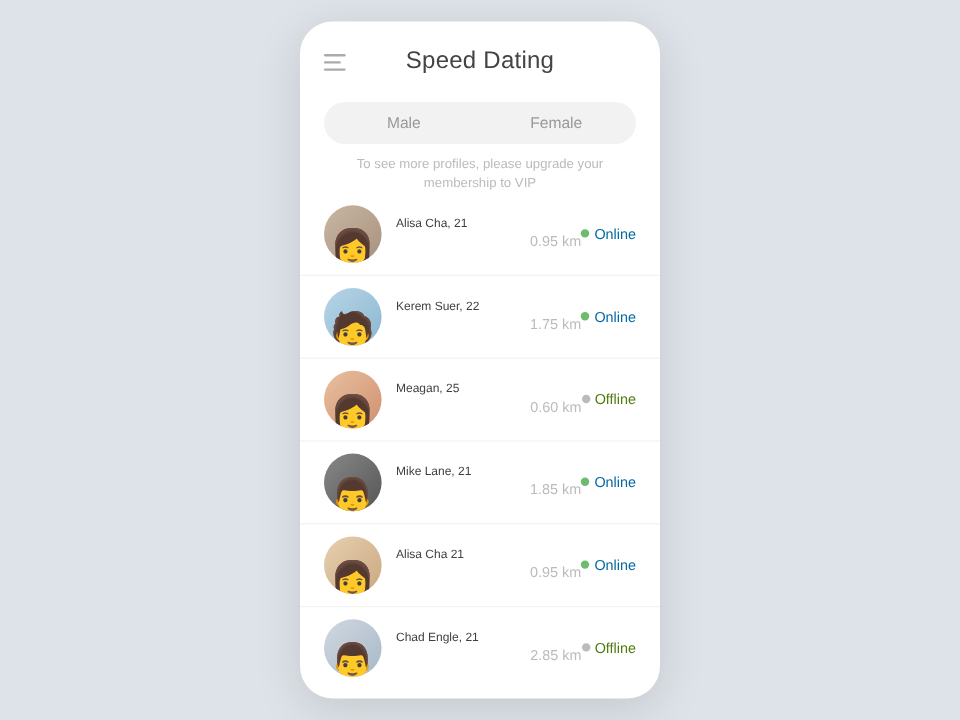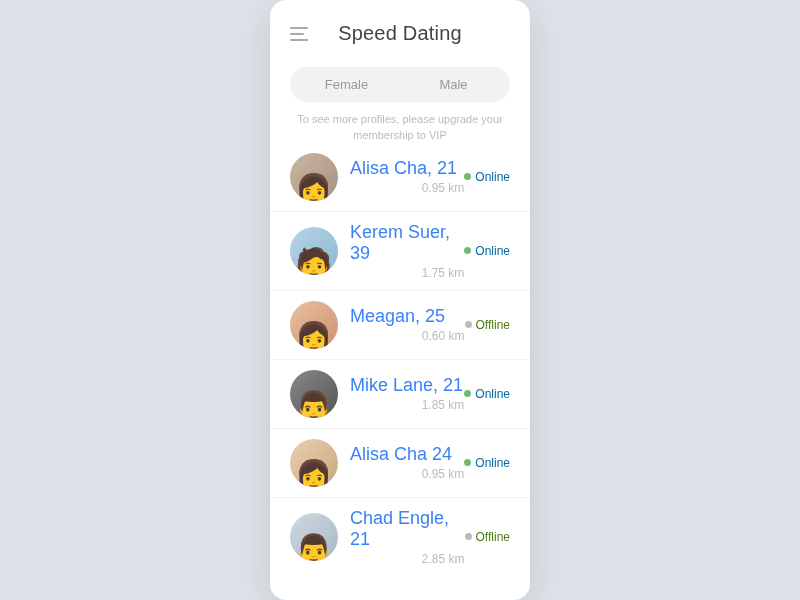"Speed Dating" .card { border-radius: 16px -> 27px; padding-bottom: 24px -> 8px; width: 260px -> 300px }
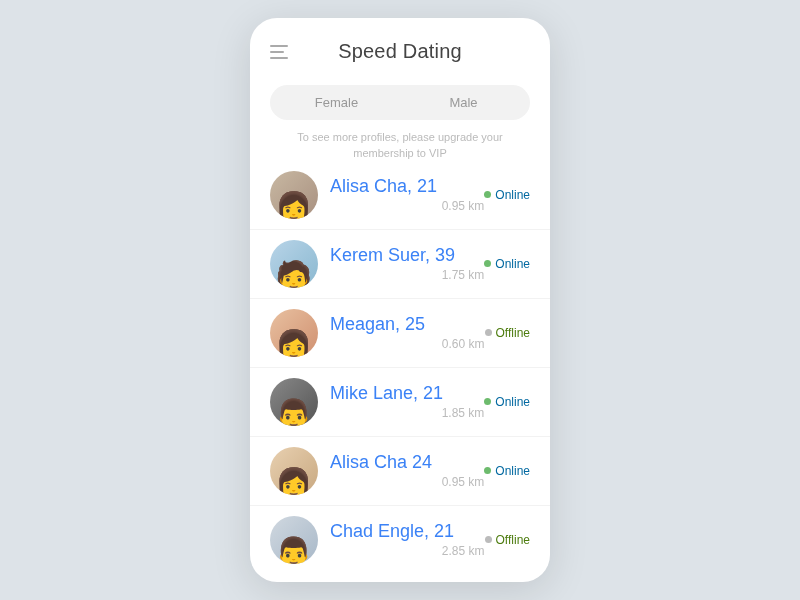"Female" button.filter-btn { order: before "Male" -> after "Male" }
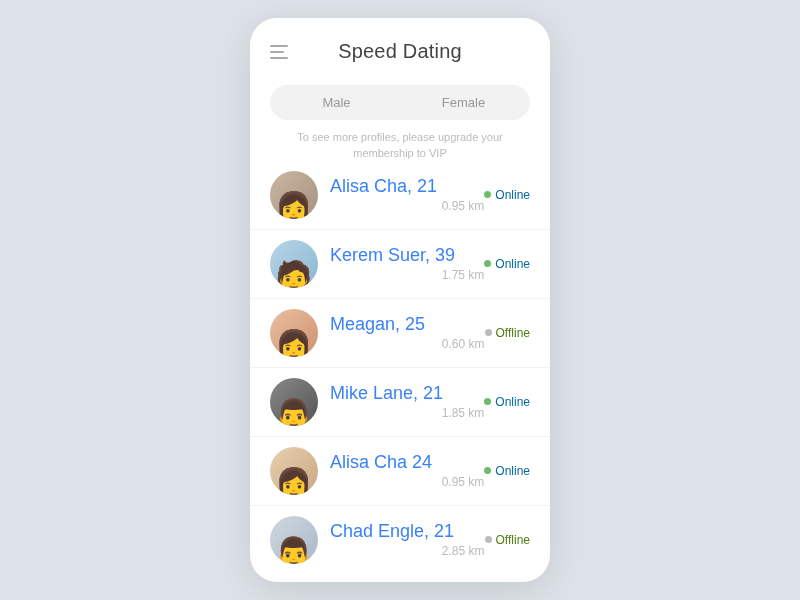"Alisa Cha, 21" .profile-name { color: #3b82f6 -> #404040; font-size: 18px -> 10px }
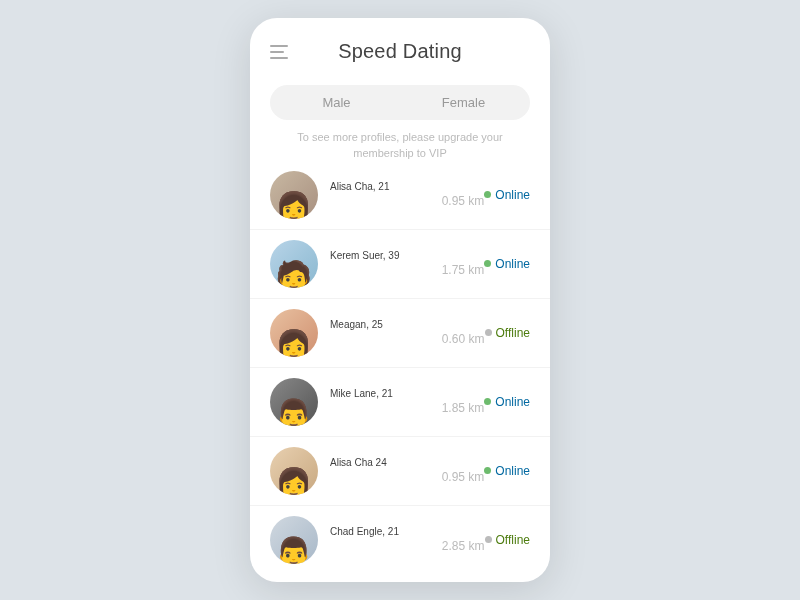"Kerem Suer, 39" div.profile-name { text: 39 -> 22 }
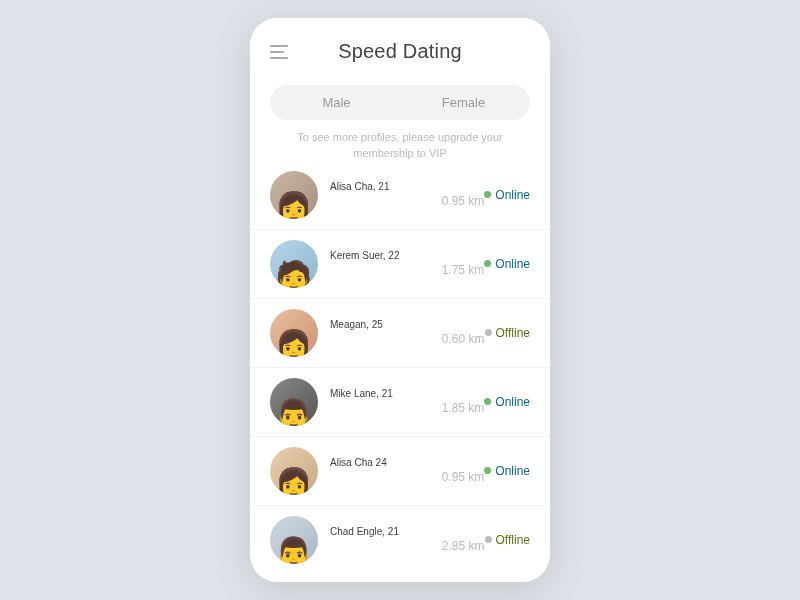"Alisa Cha 24" div.profile-name { text: 24 -> 21 }
